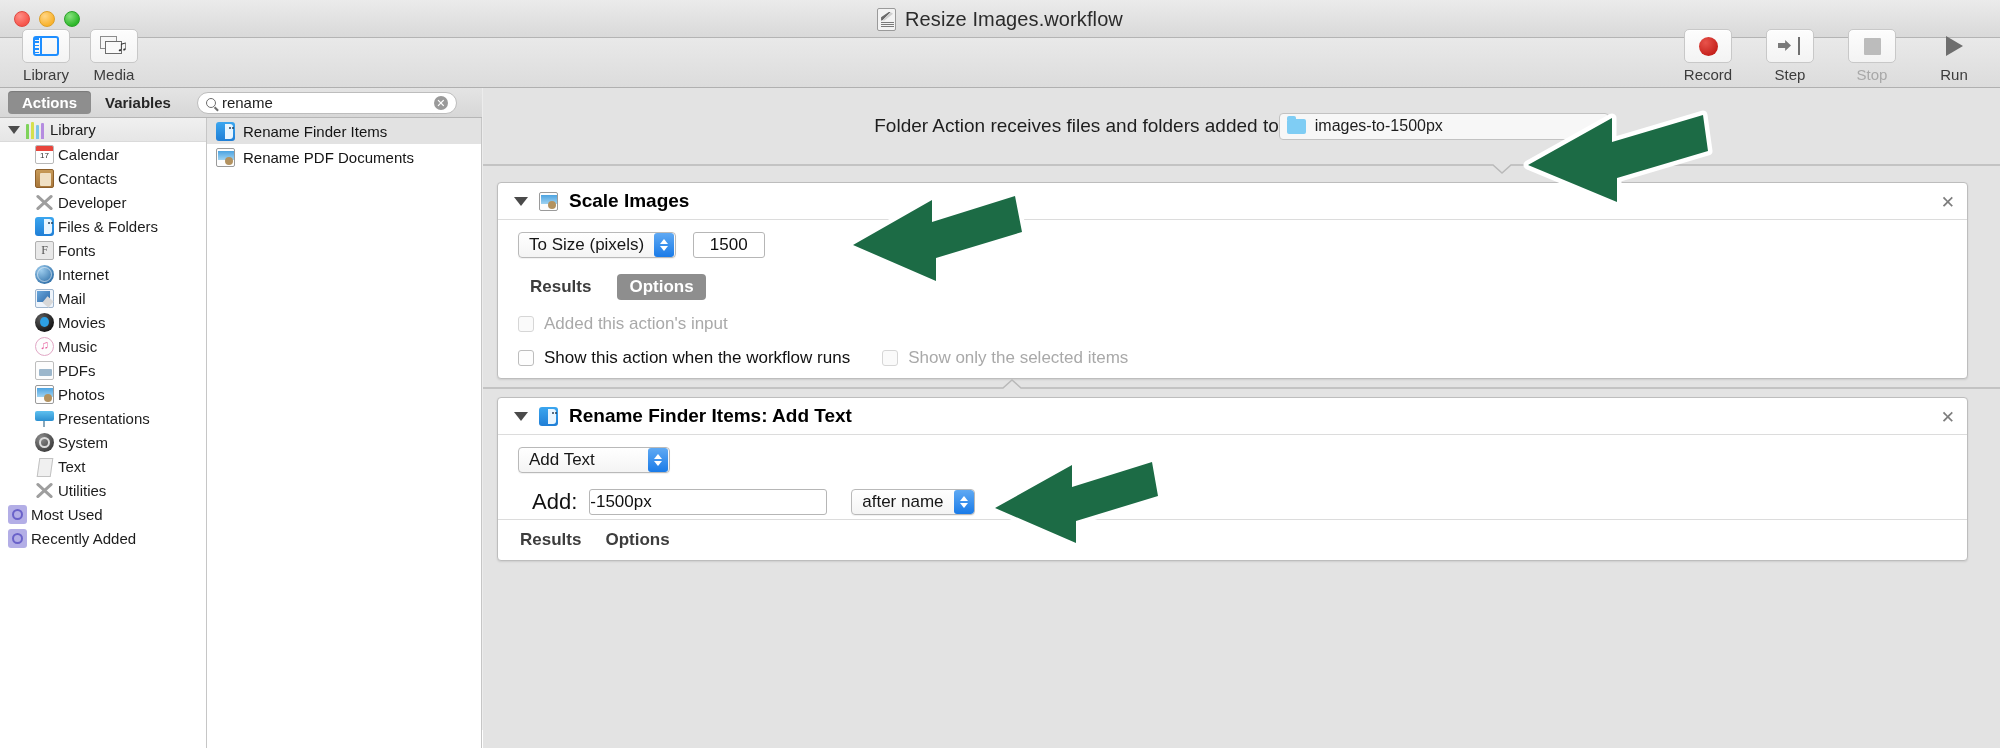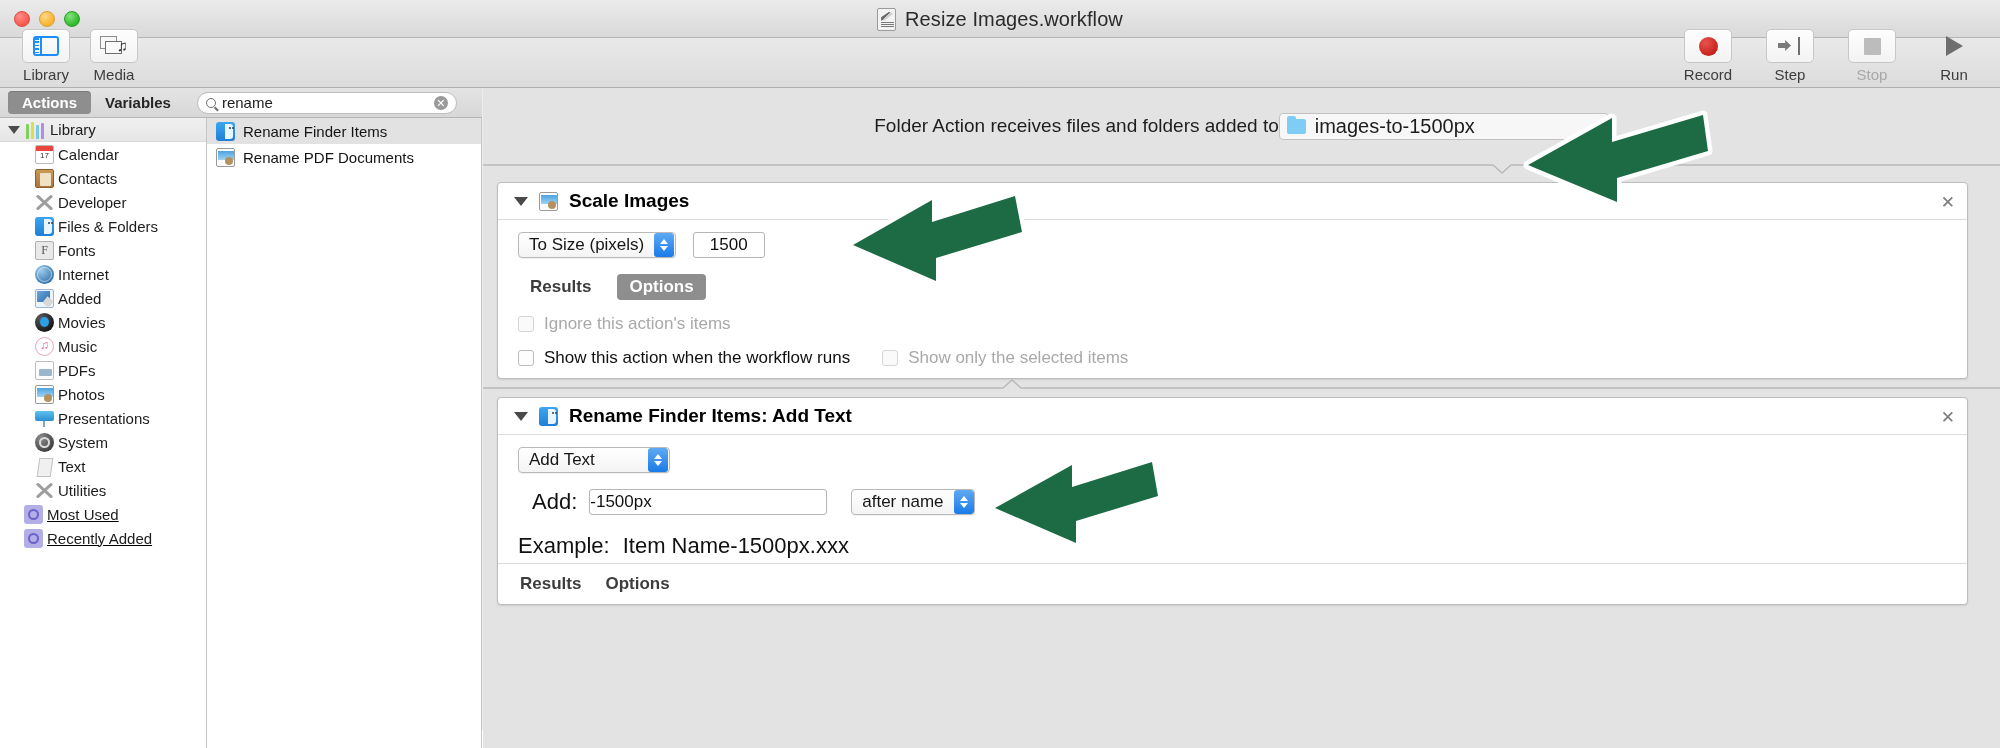"images-to-1500px" .folderchip .lbl { font-size: 20px -> 16px }
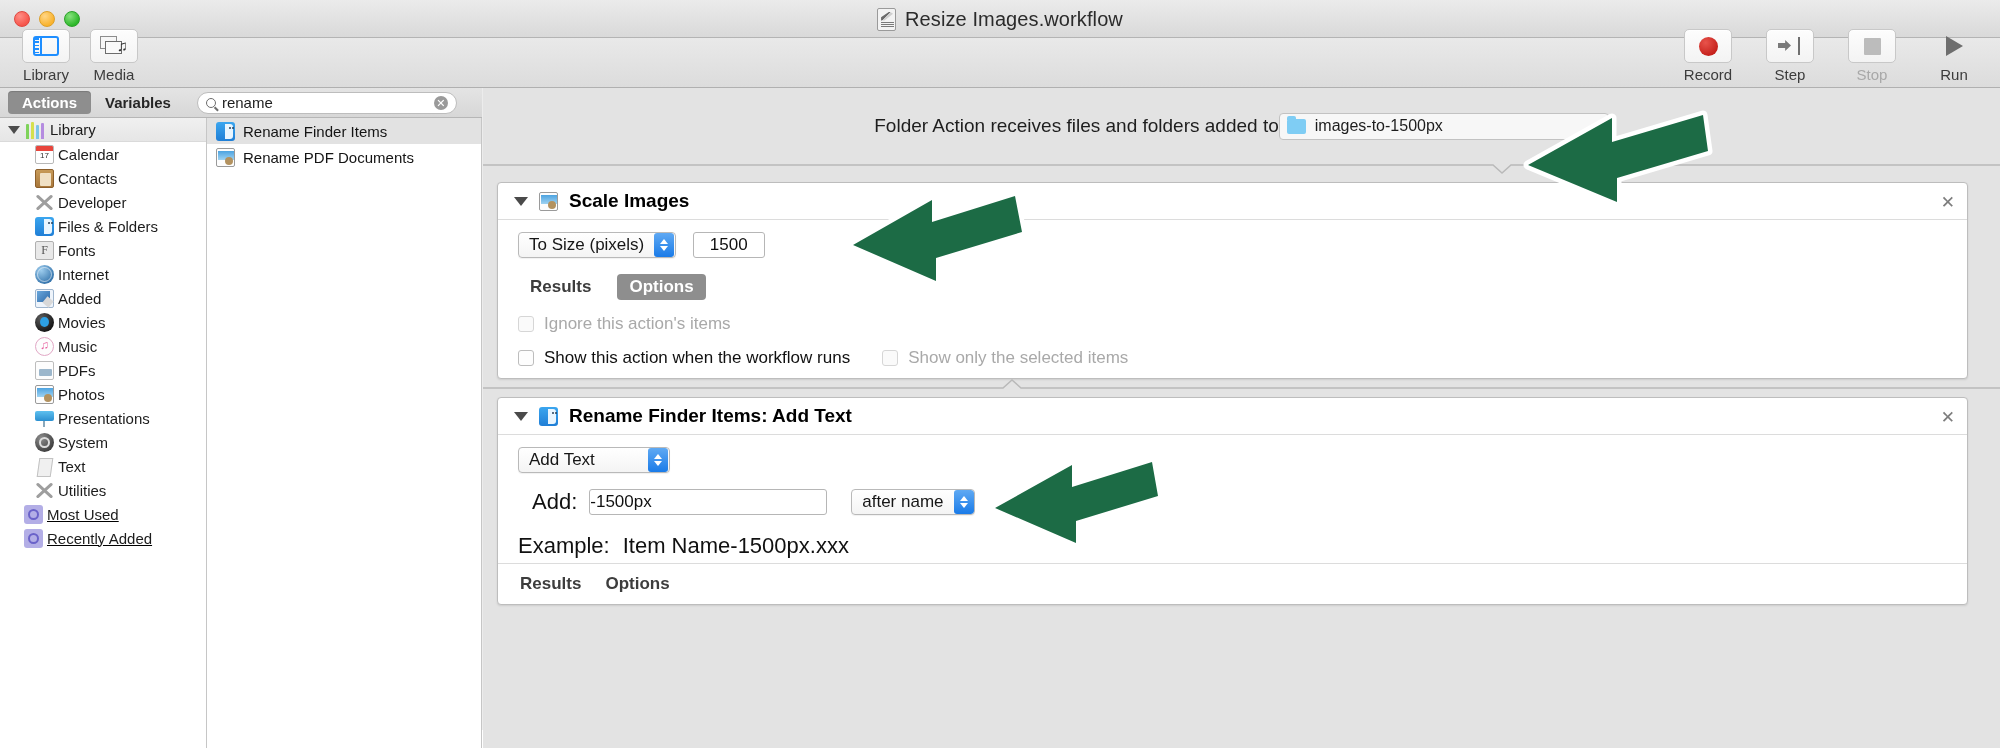"Added" span.lbl { text: Added -> Mail }
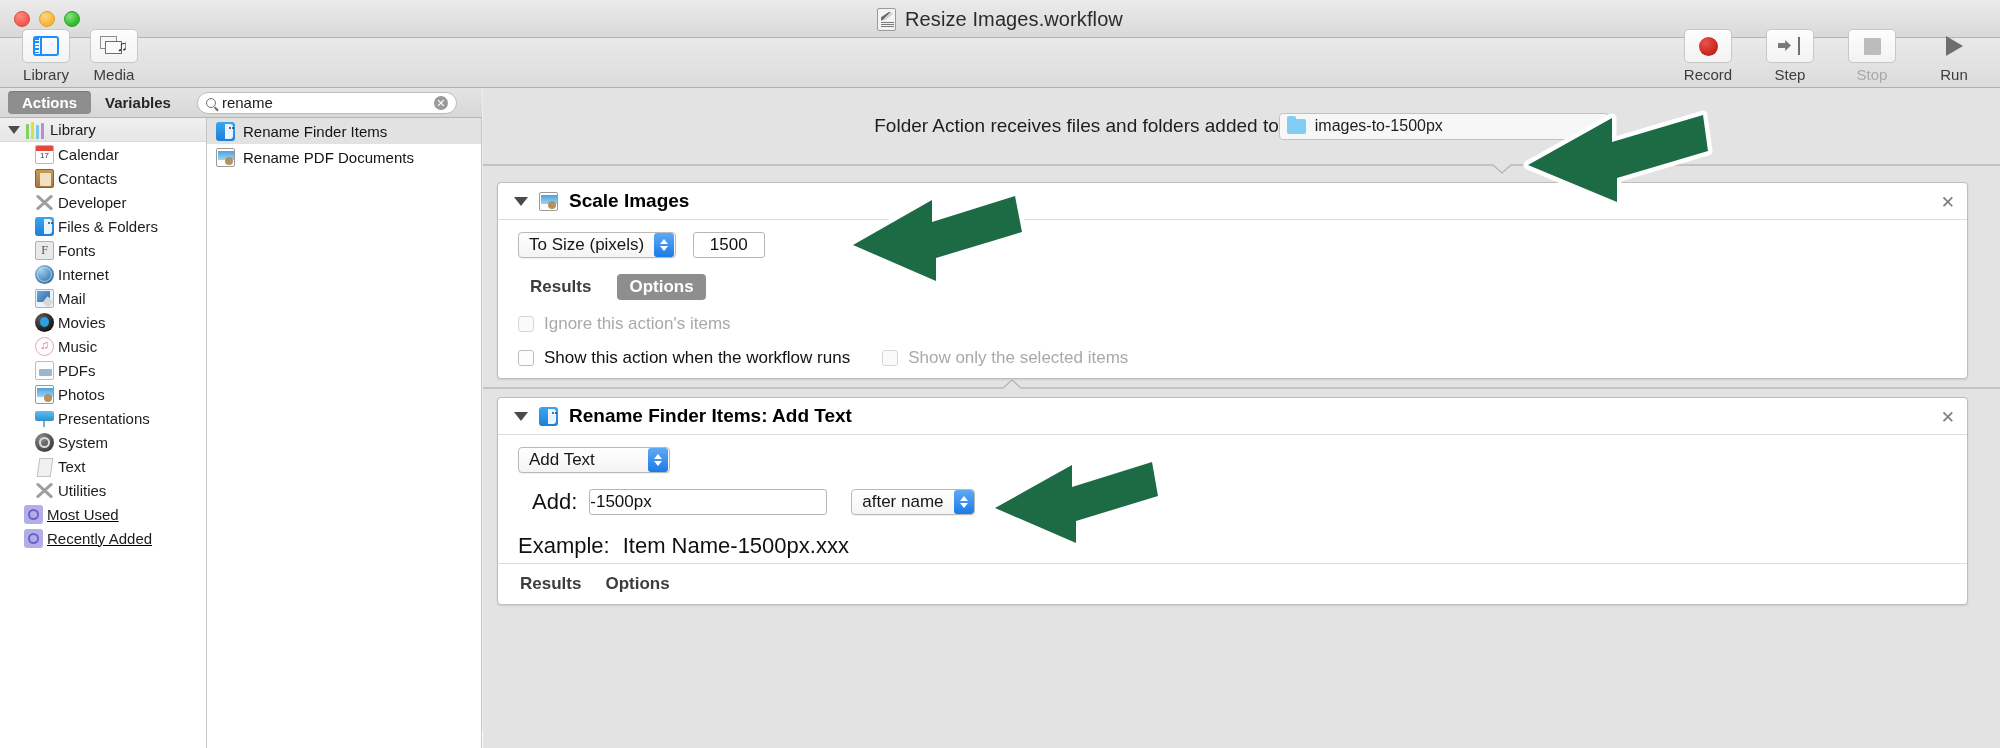"Ignore this action's items" span.clabel { text: Ignore this action's items -> Added this action's input }
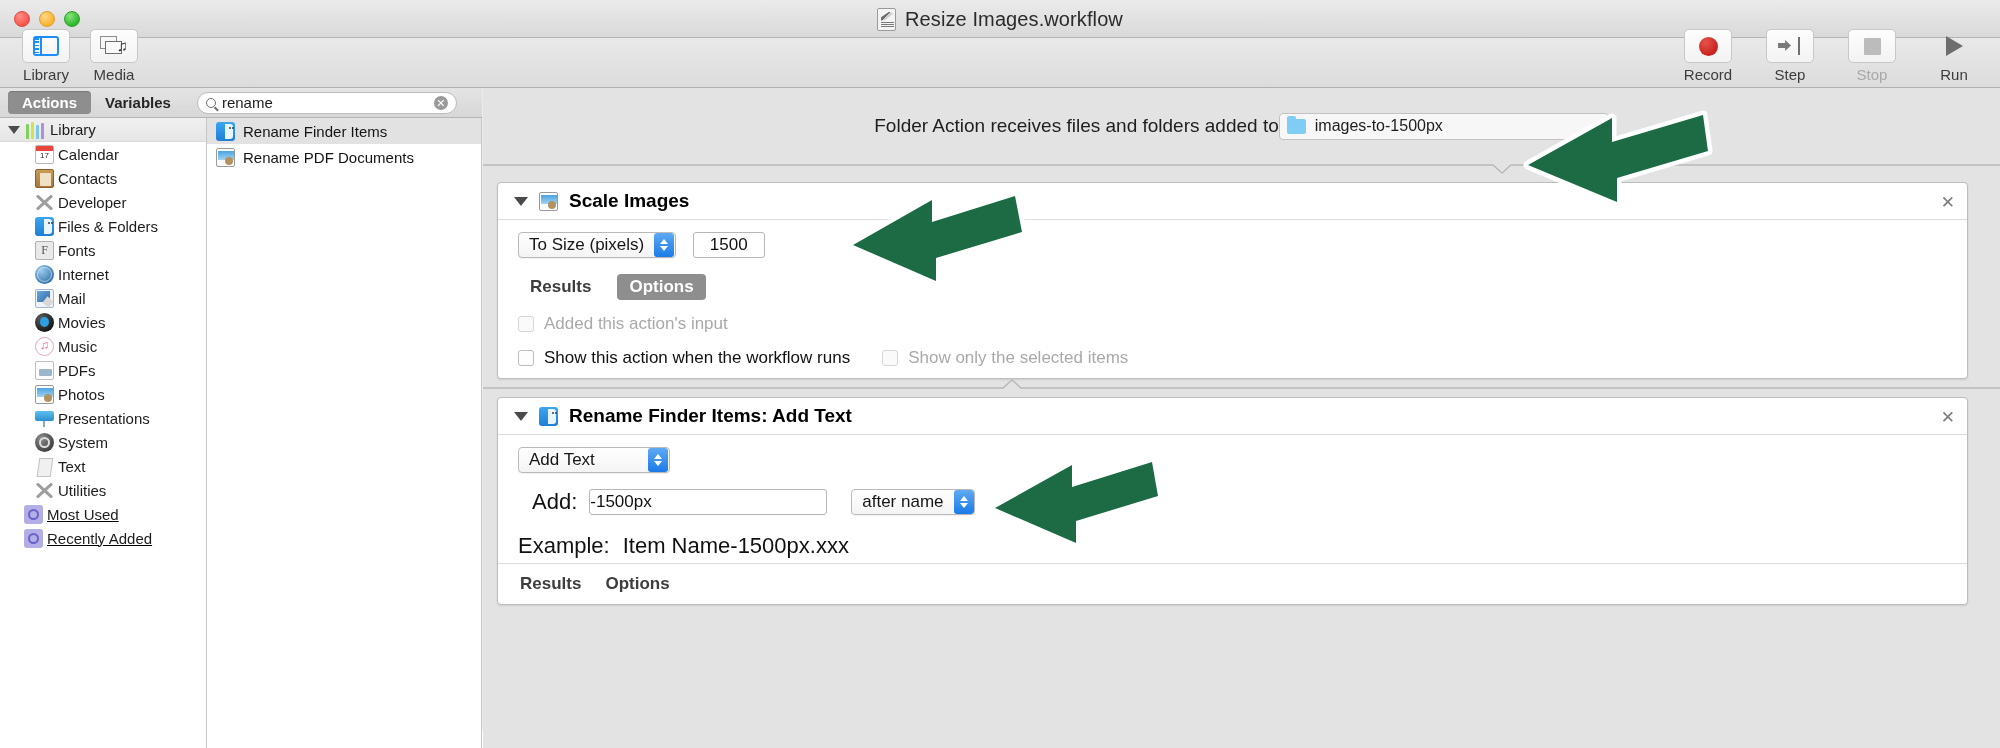"Most Used" .libitem.root { padding-left: 24px -> 8px; text-decoration: underline -> none }
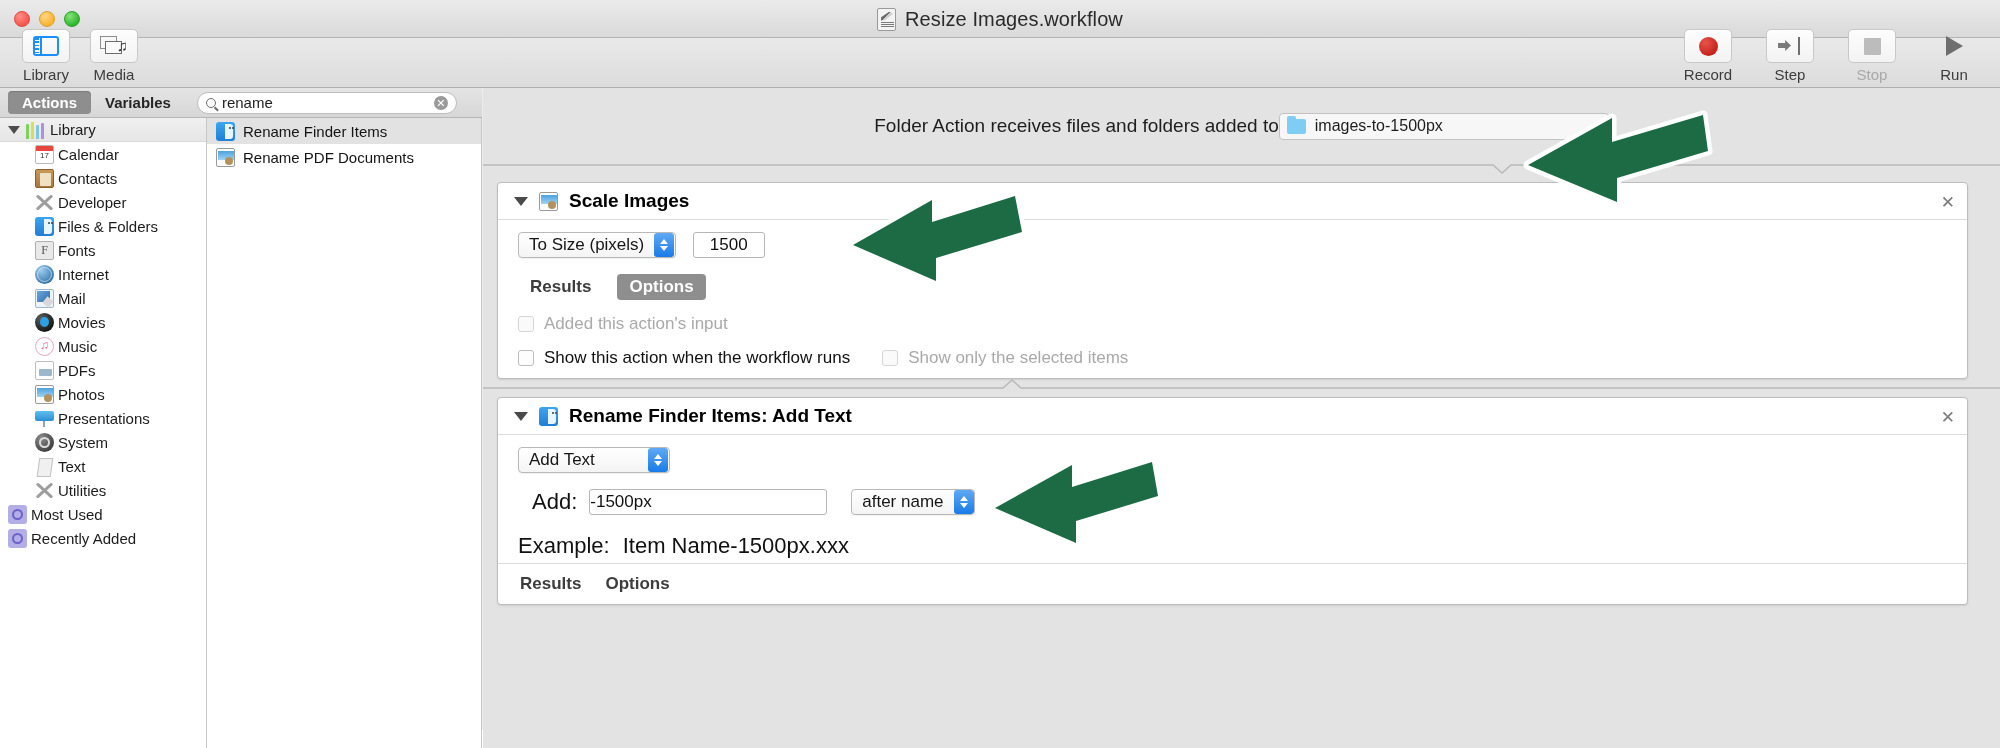"Example:" div.exrow { html: <div> <span>Example:</span> <span>Item Name-1500px.xxx</span> </div> -> none }
